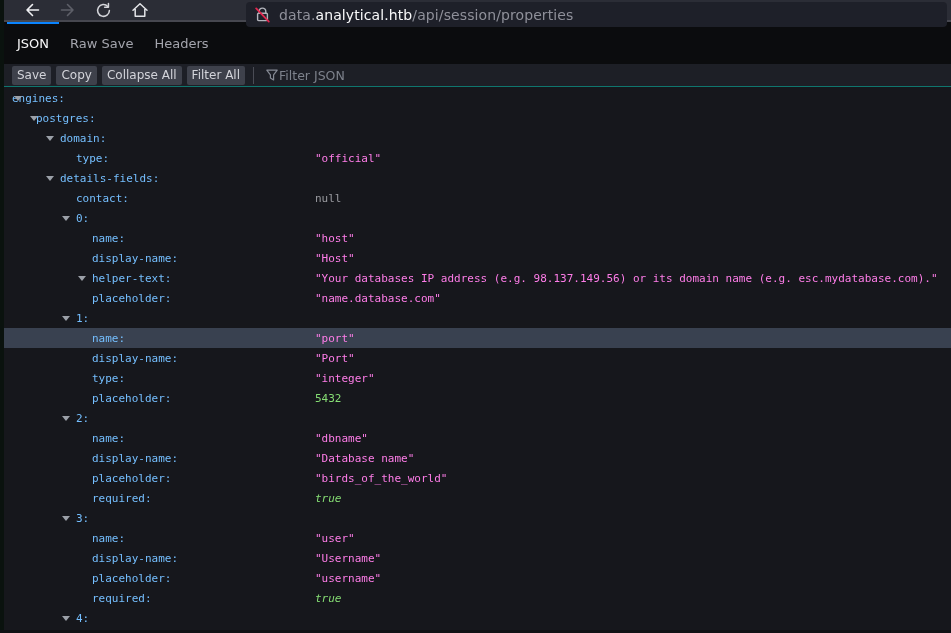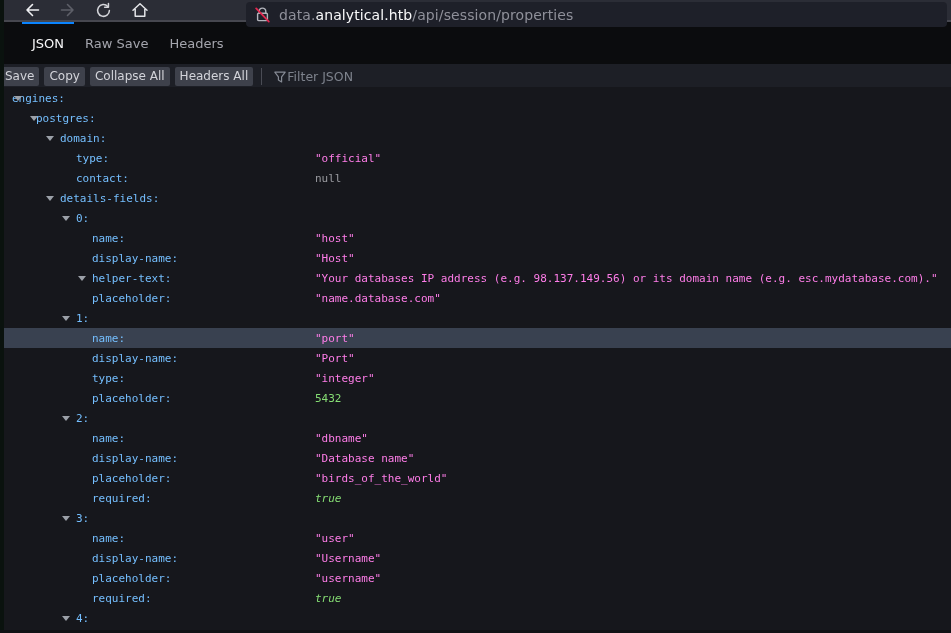"JSON" .tab-bar { padding-left: 22px -> 7px }
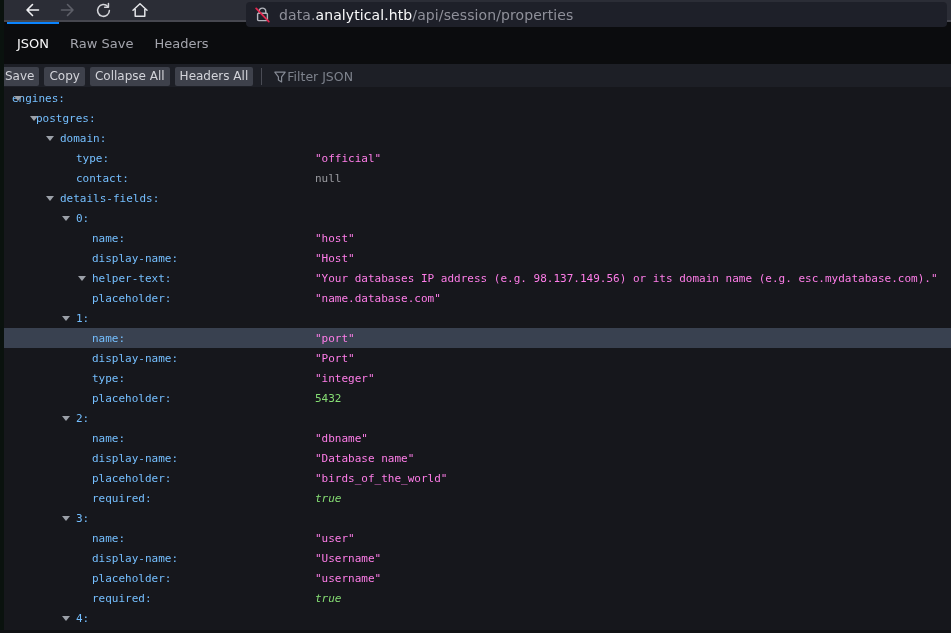"Save" .json-toolbar { border-bottom: 1px solid #0f766e -> 4px solid #0f766e; padding-left: 0 -> 12px }
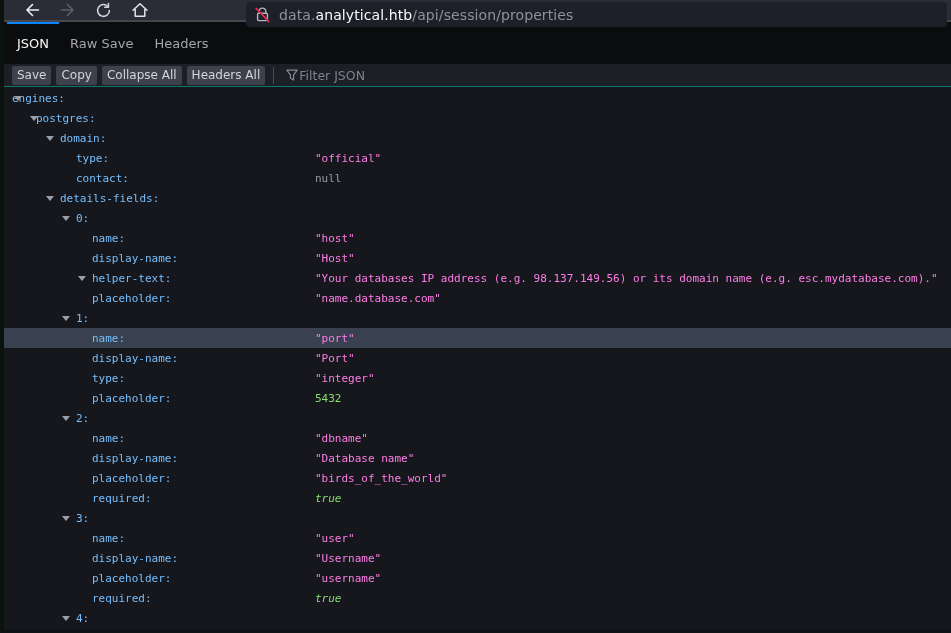"Headers All" button.tb-btn { text: Headers -> Filter }
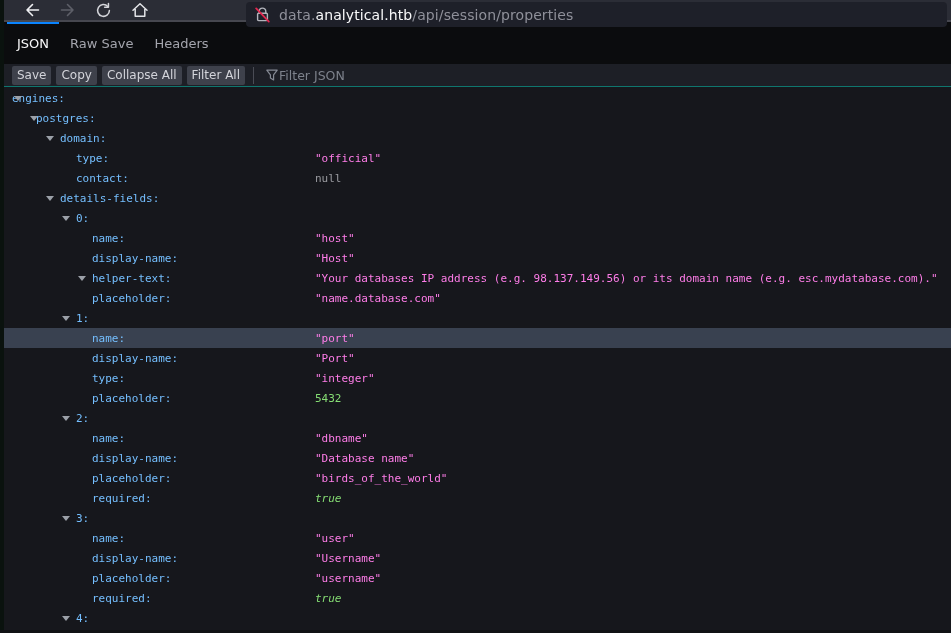"contact:" div.row { order: before "details-fields:" -> after "details-fields:" }
